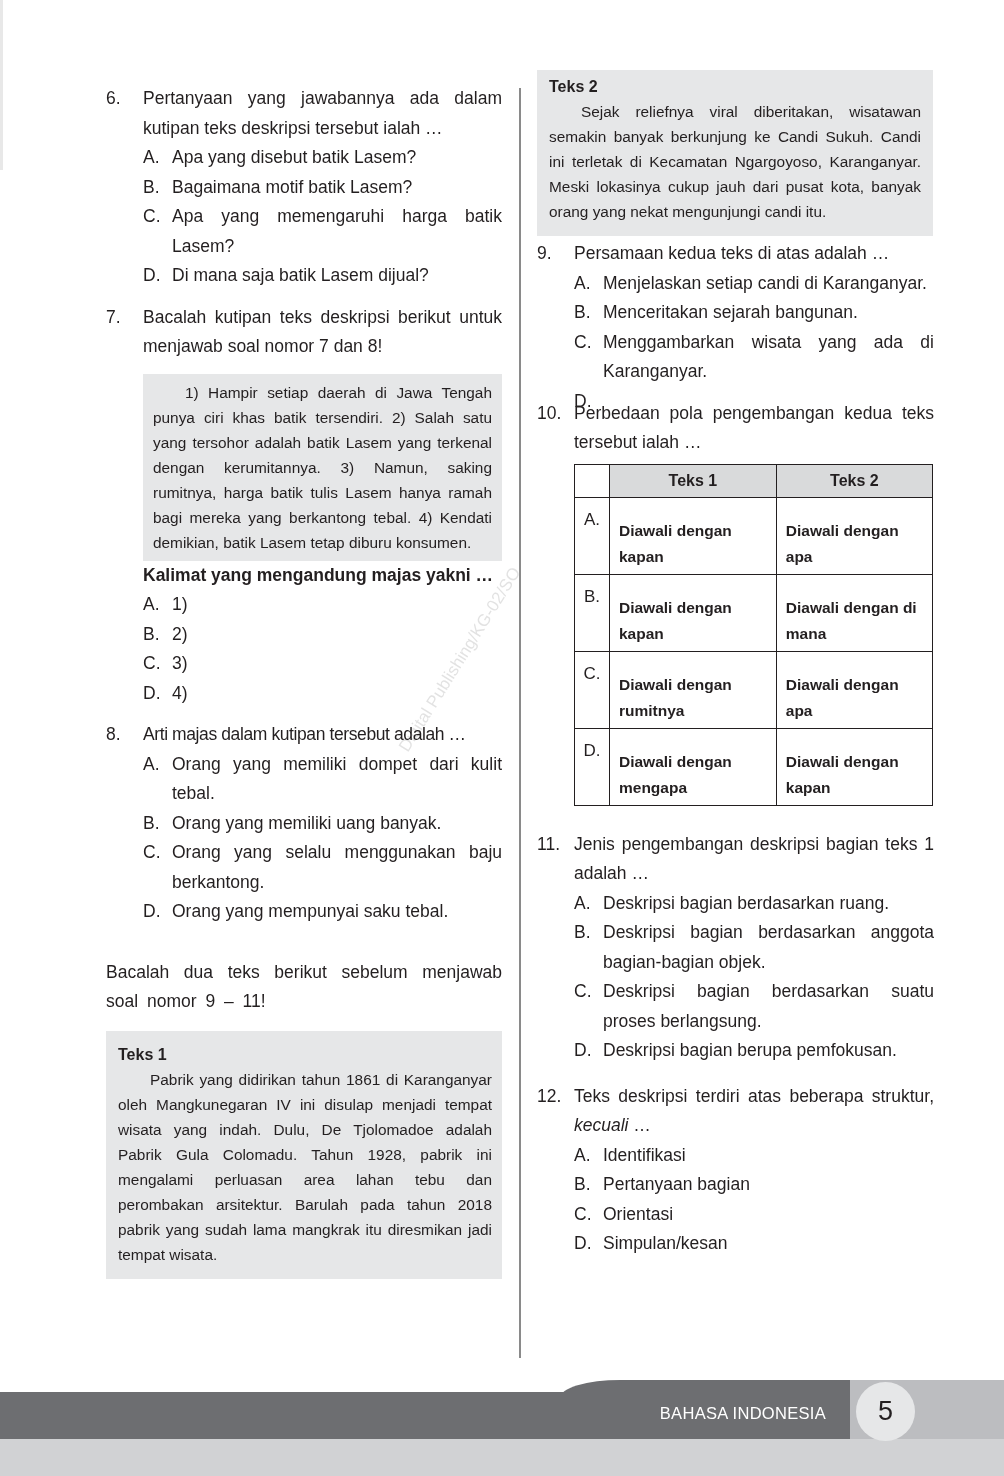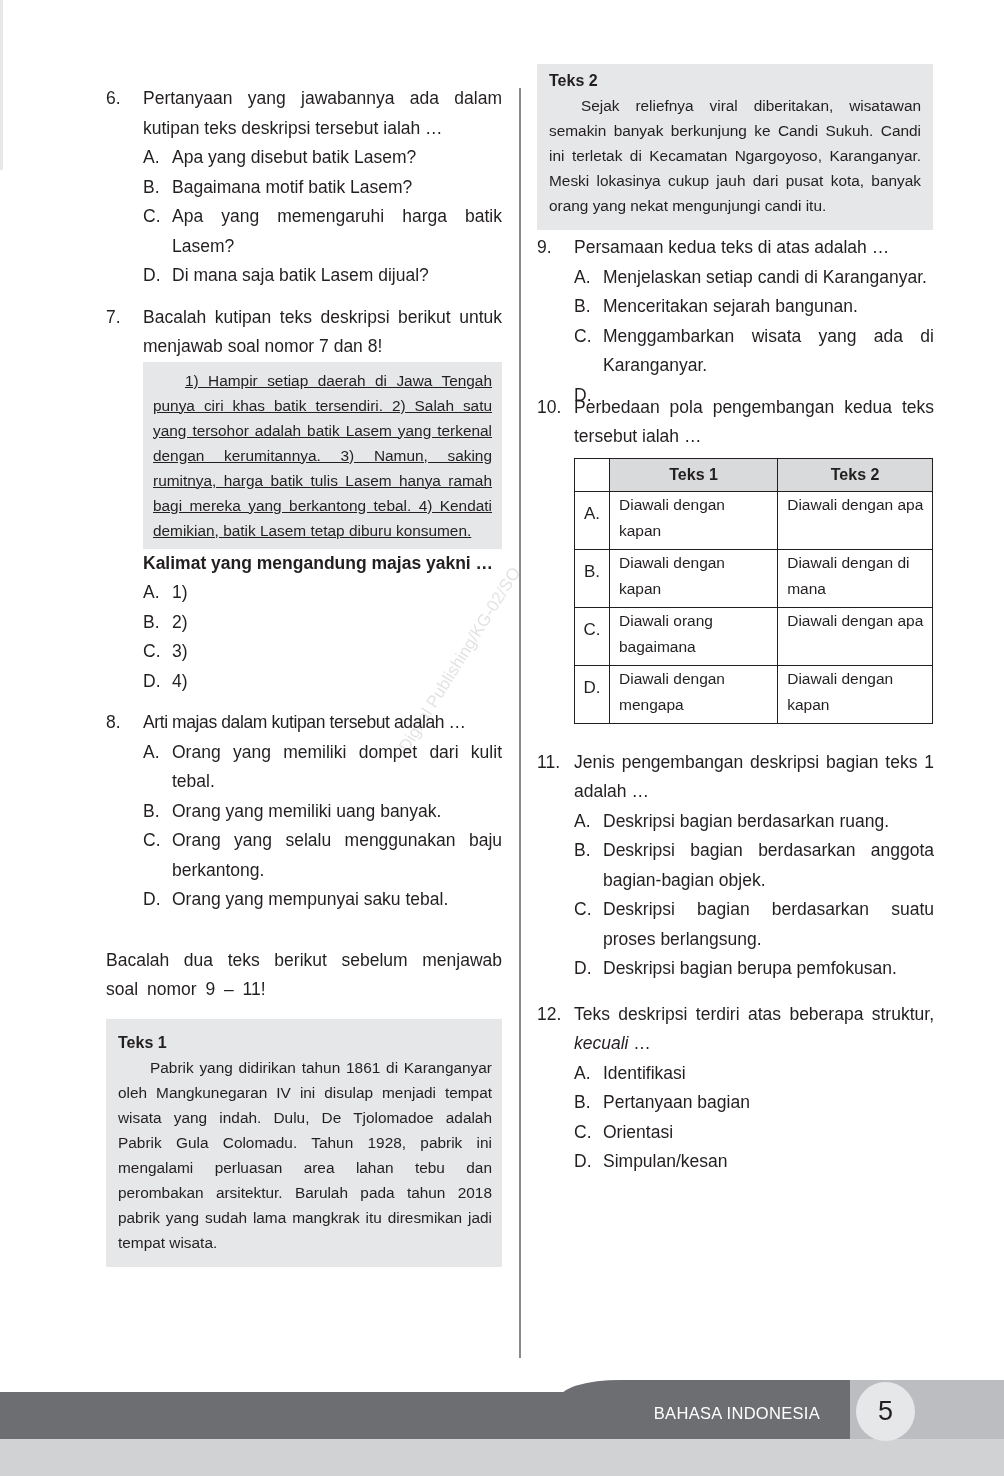"Teks 2" div.col { top: 64px -> 70px }
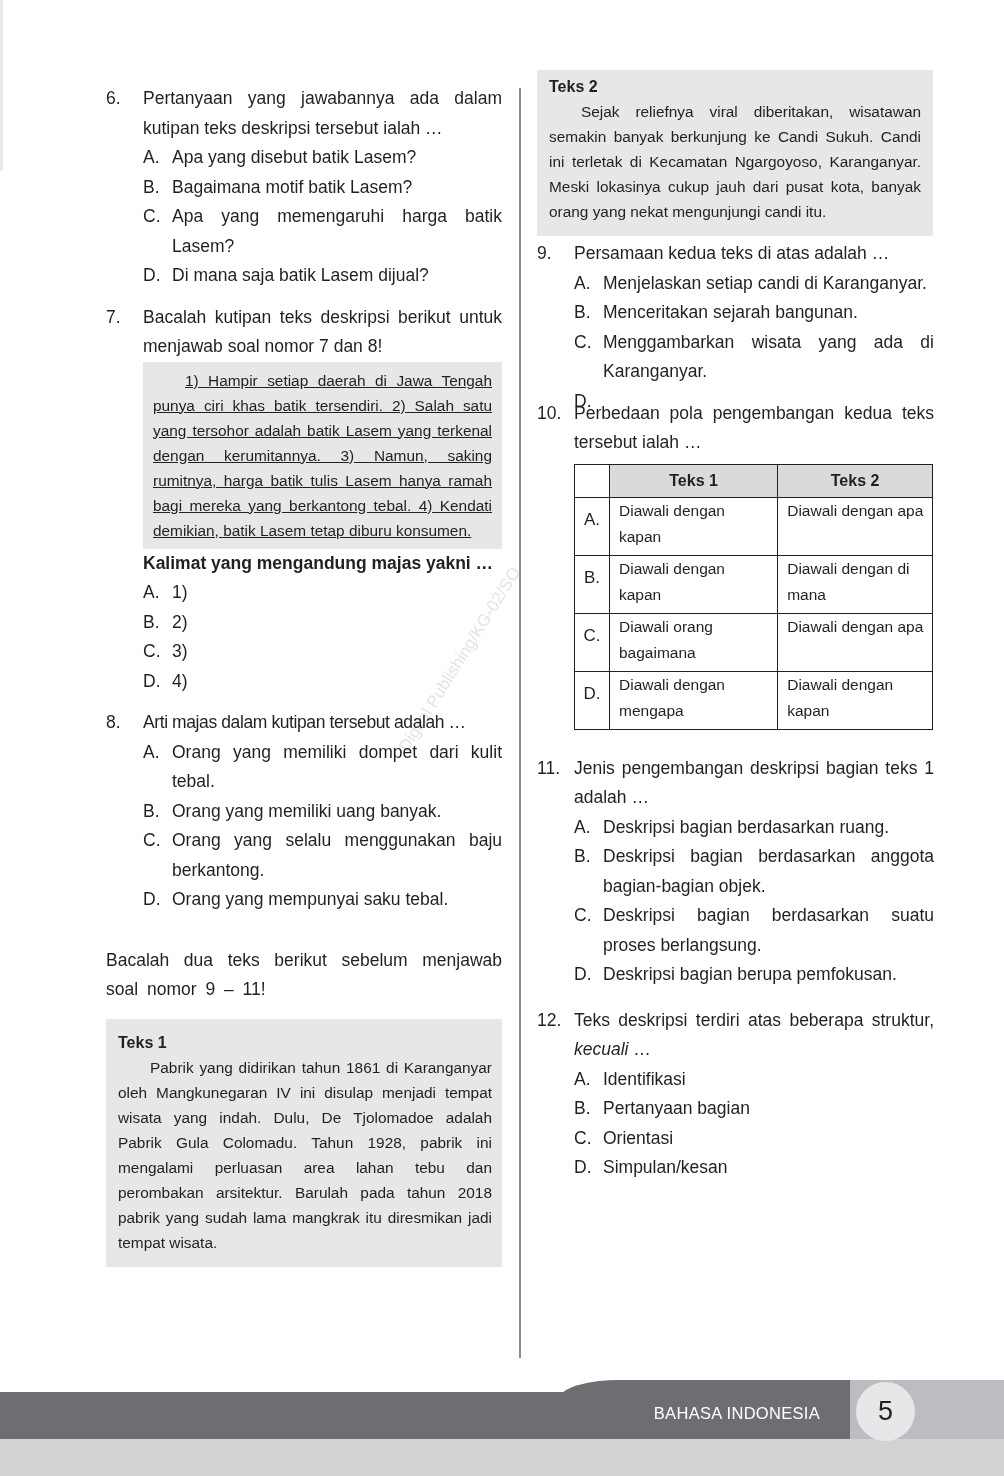"1) Hampir setiap daerah di" div { margin-top: none -> 12px; text-decoration: underline -> none }
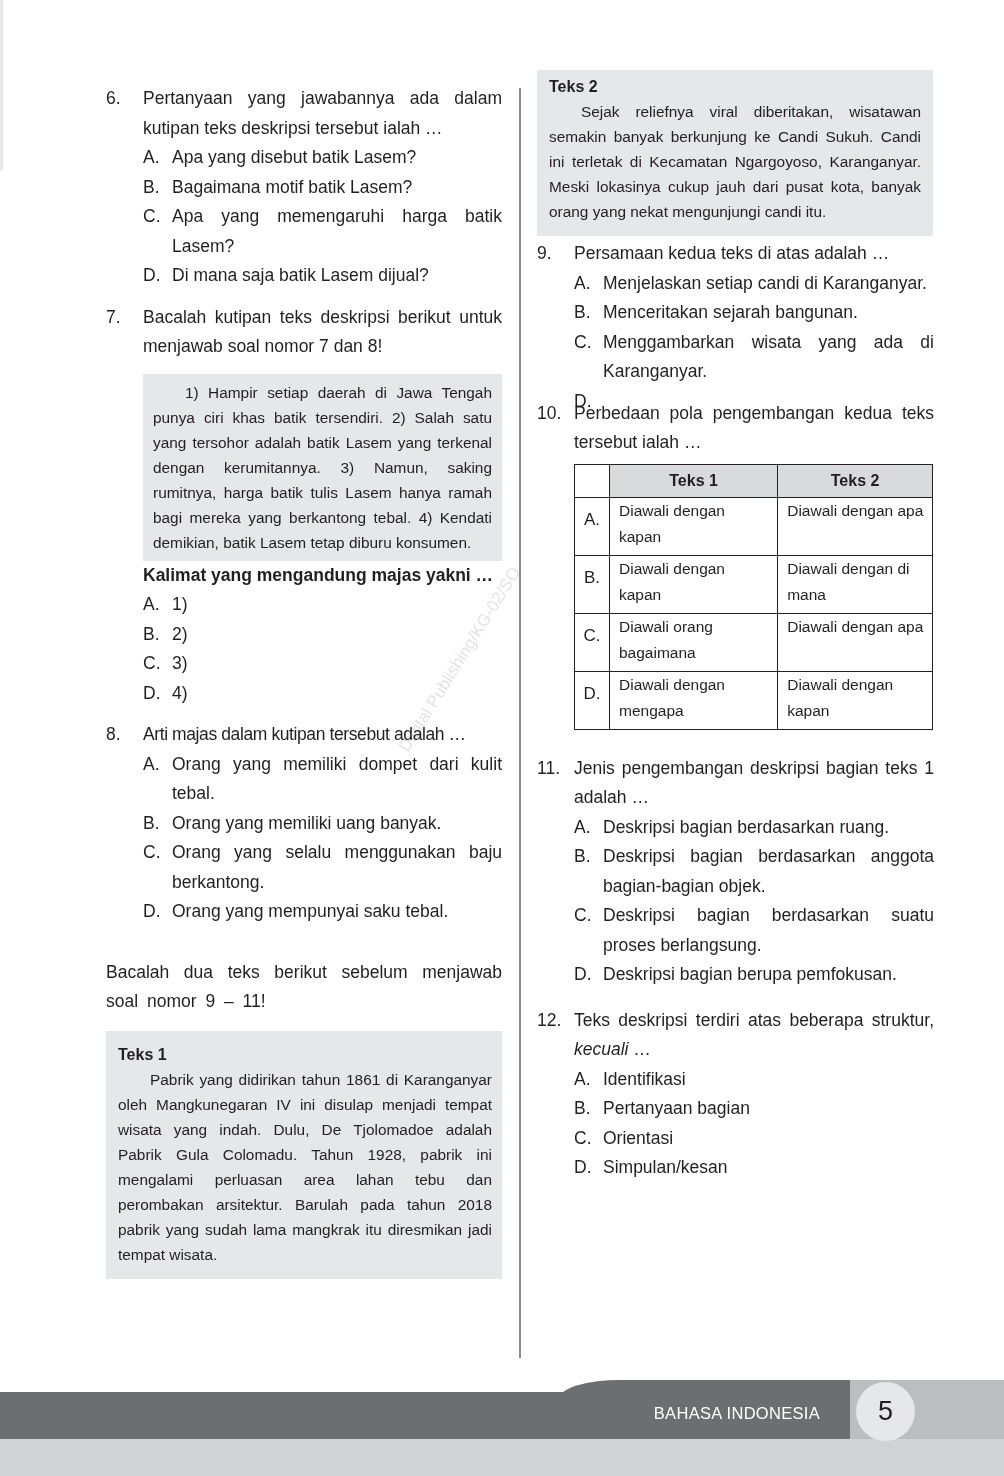"Diawali dengan kapan" table.cmp td.cell { font-weight: none -> bold; padding: 0 8px 4px 9px -> 20px 8px 4px 9px }
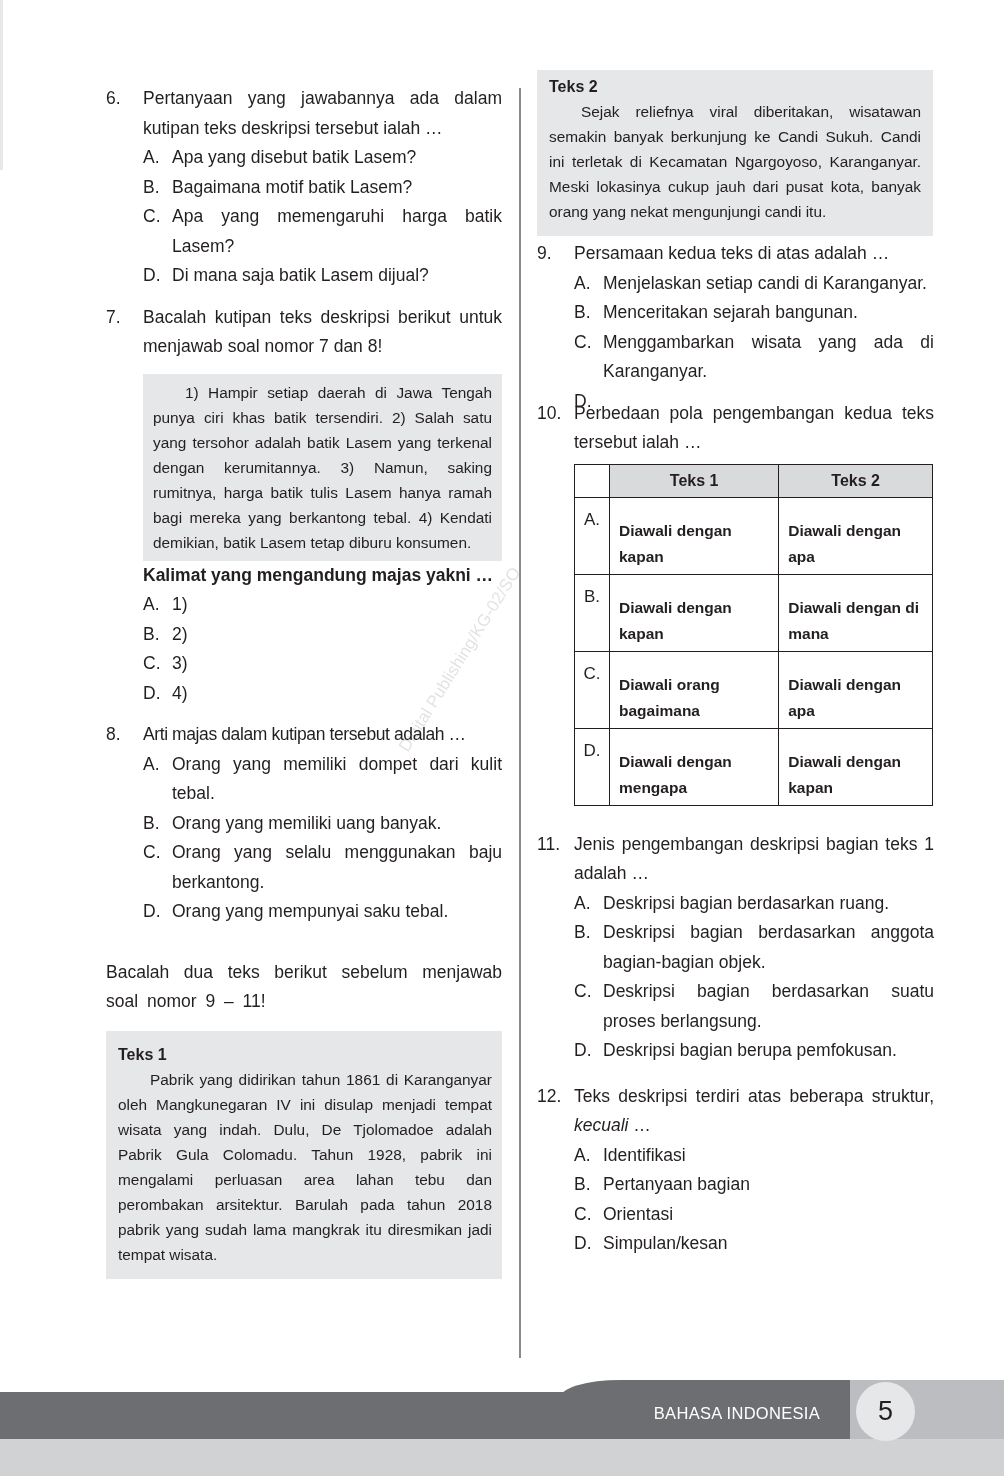"Diawali orang bagaimana" td.cell { text: orang bagaimana -> dengan rumitnya }
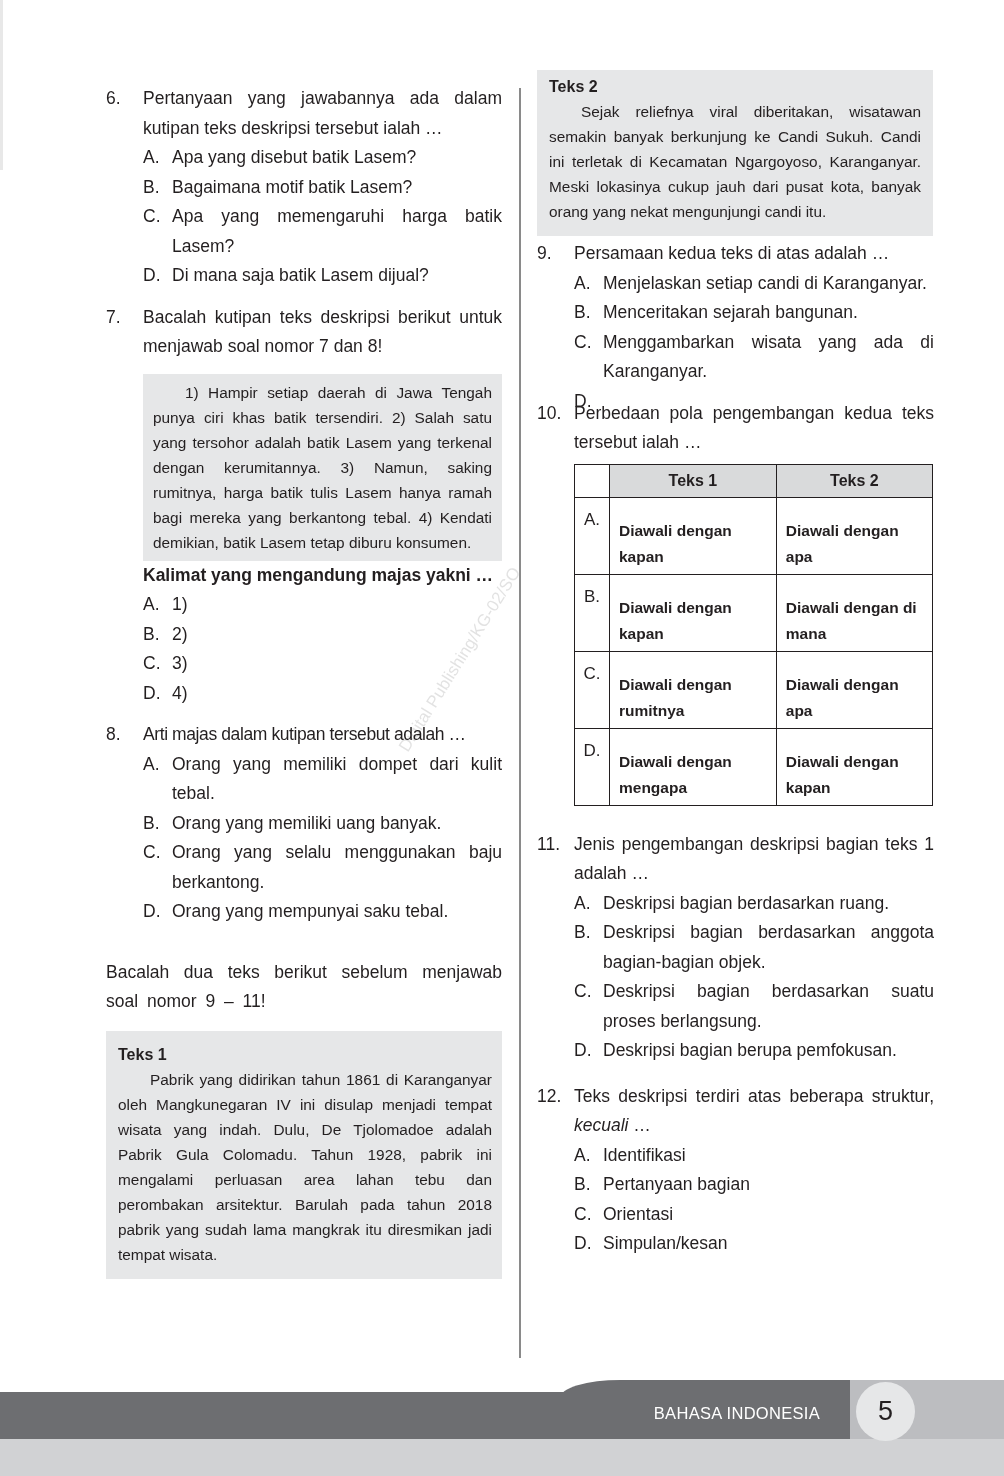"BAHASA INDONESIA" .footer-subject { right: 184px -> 178px }
